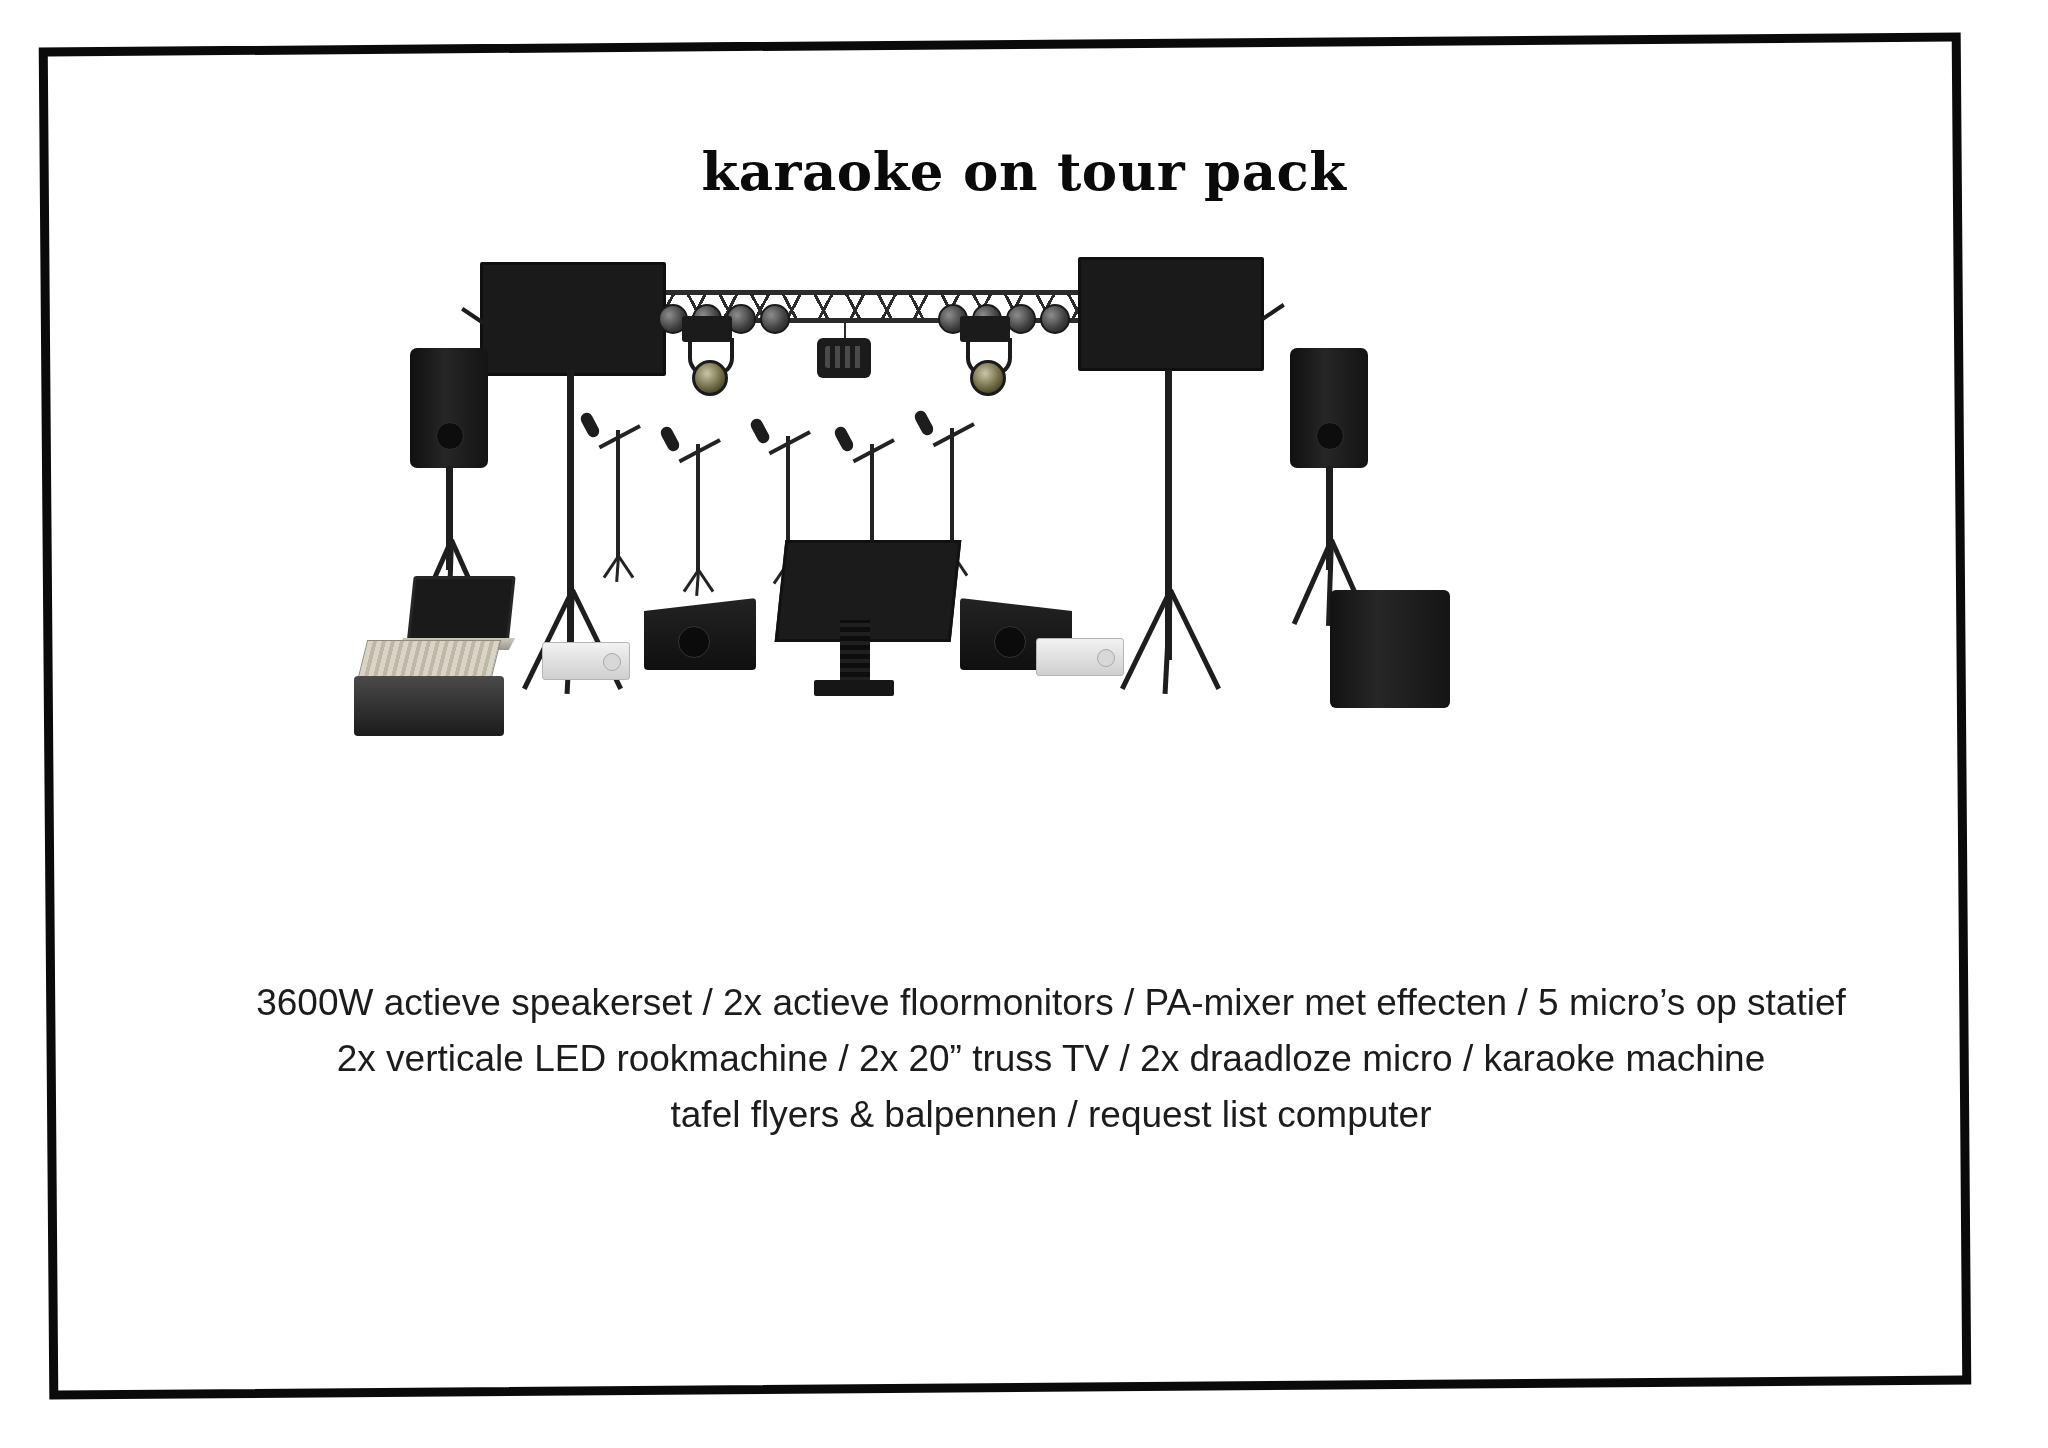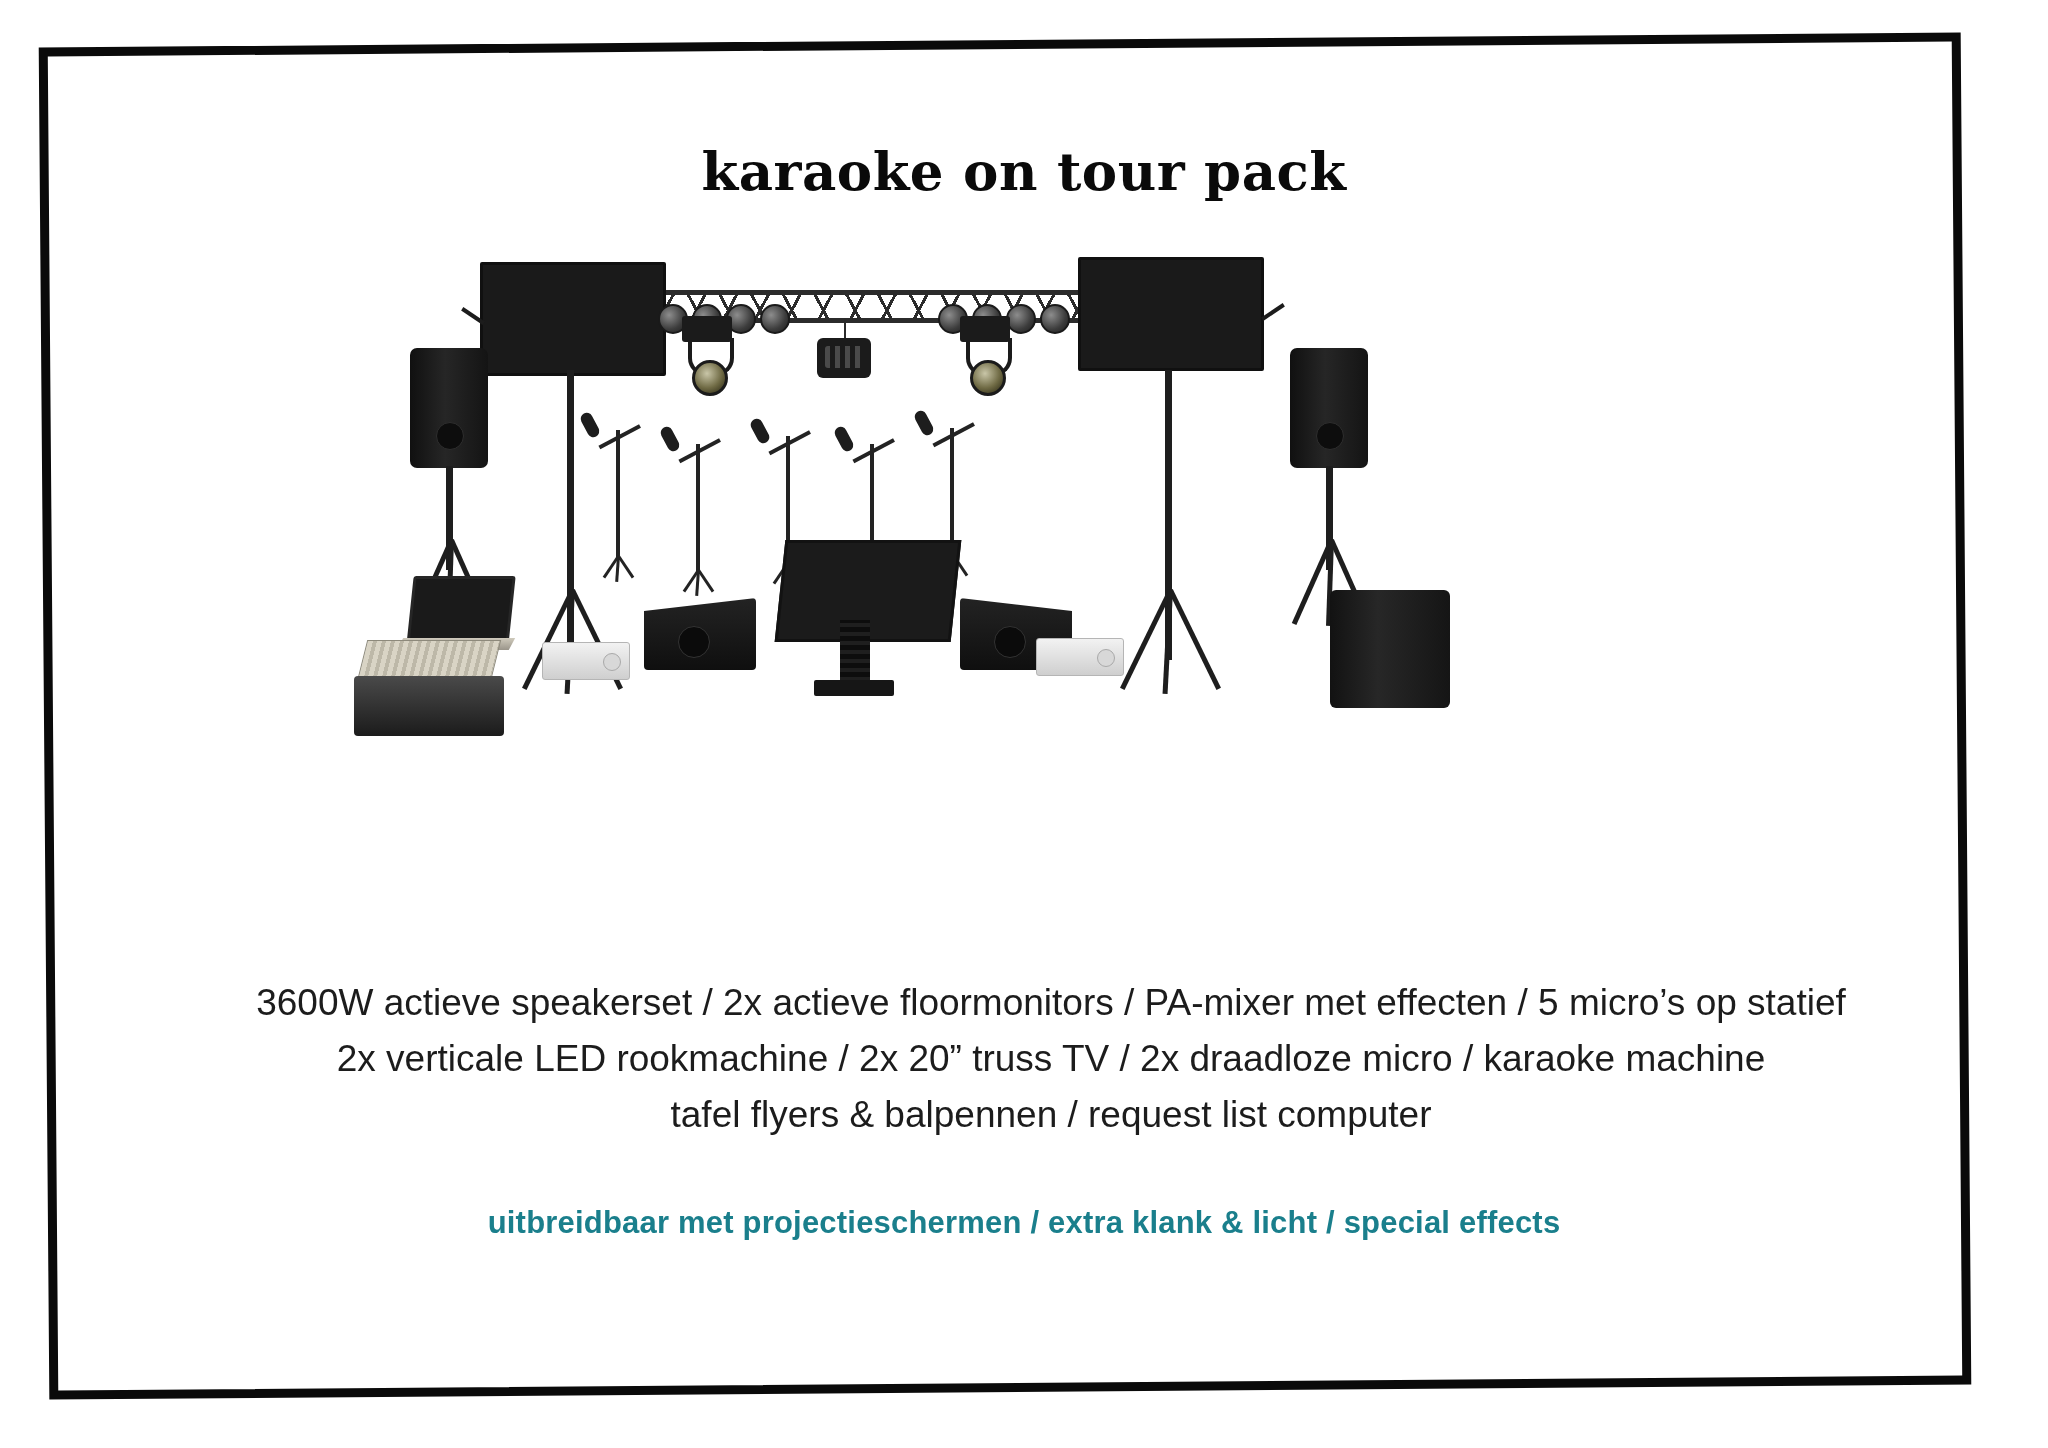"uitbreidbaar met projectieschermen /" div.extra { html: <div>uitbreidbaar met projectieschermen / extra klank &amp; licht / special effects</div> -> none }
